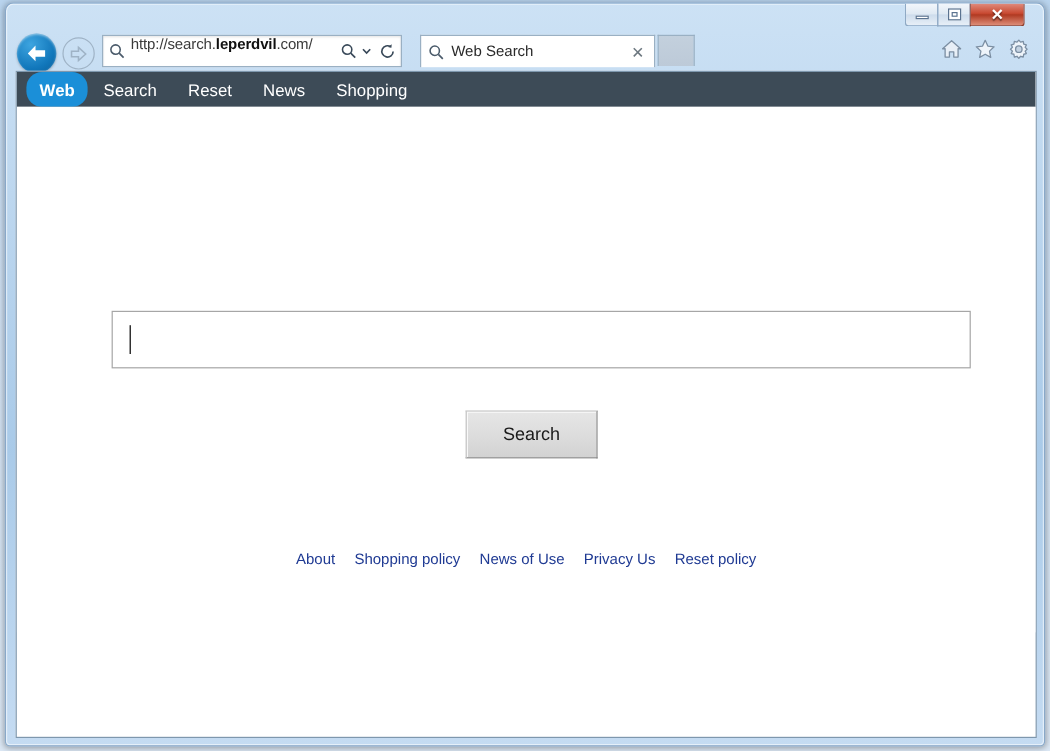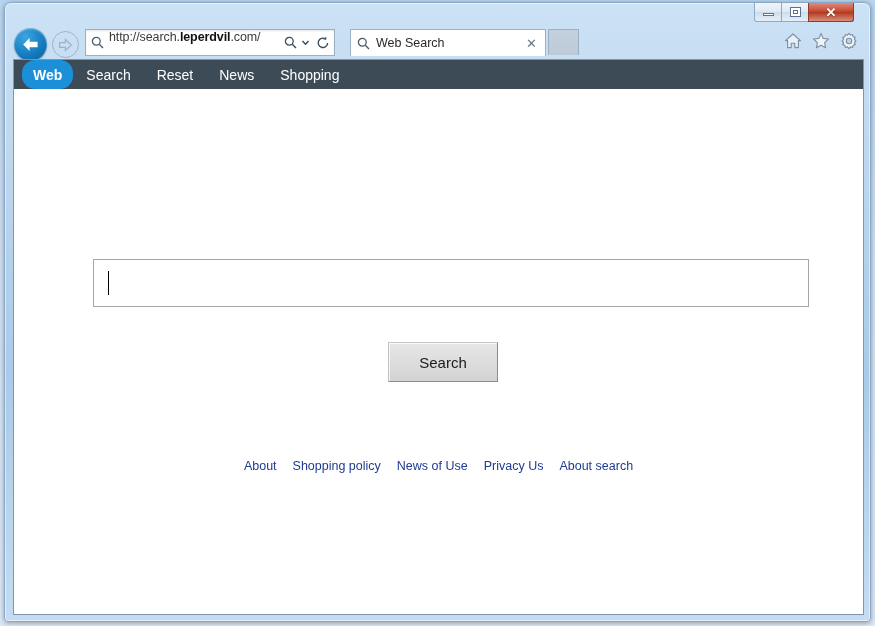"About search" a.footer-link { text: About search -> Reset policy }
